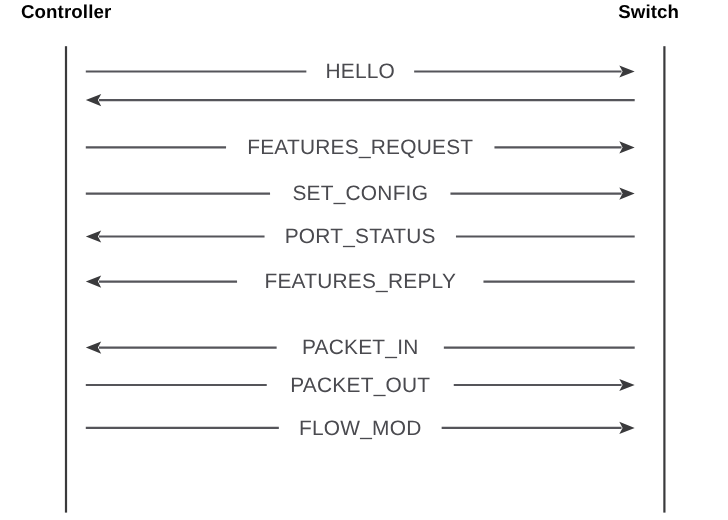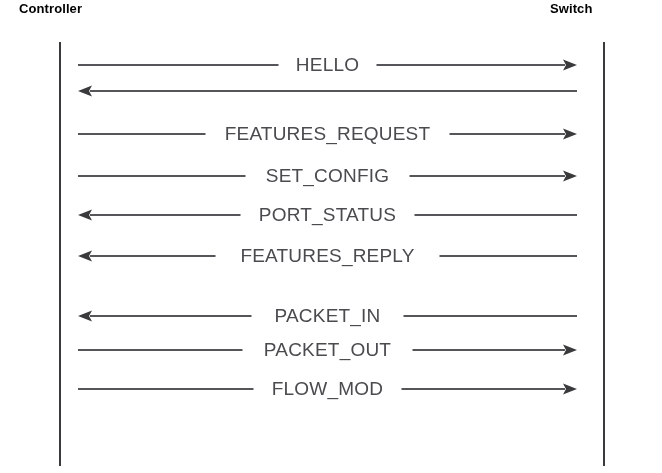"Controller" .actor-title { font-size: 13px -> 17px }
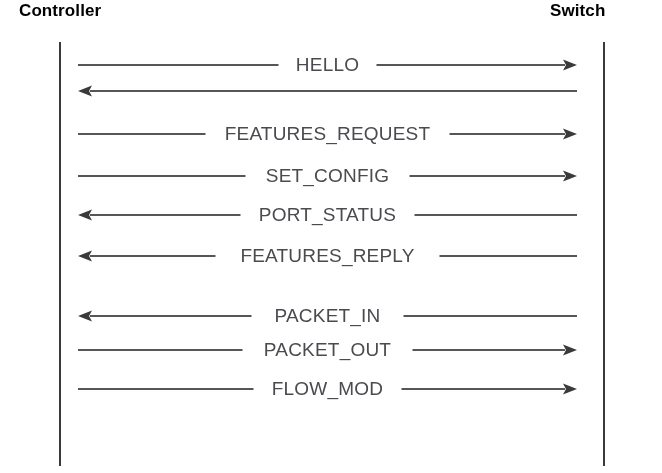"Switch" #actor-switch-title { left: 550px -> 562px }
